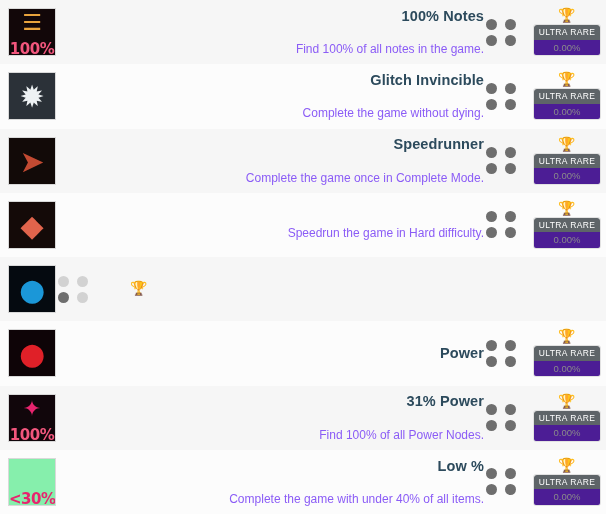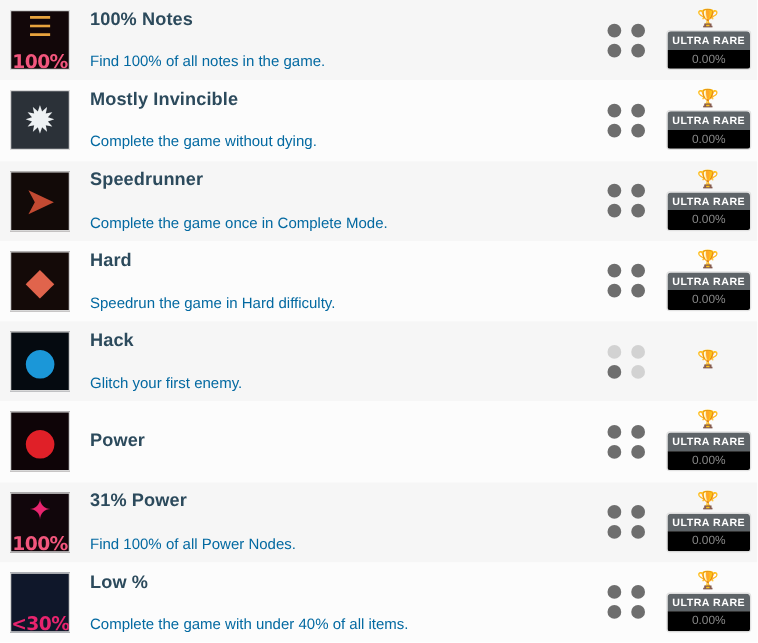"100% Notes" .ach-text { padding-left: 16px -> 3px; text-align: none -> right }
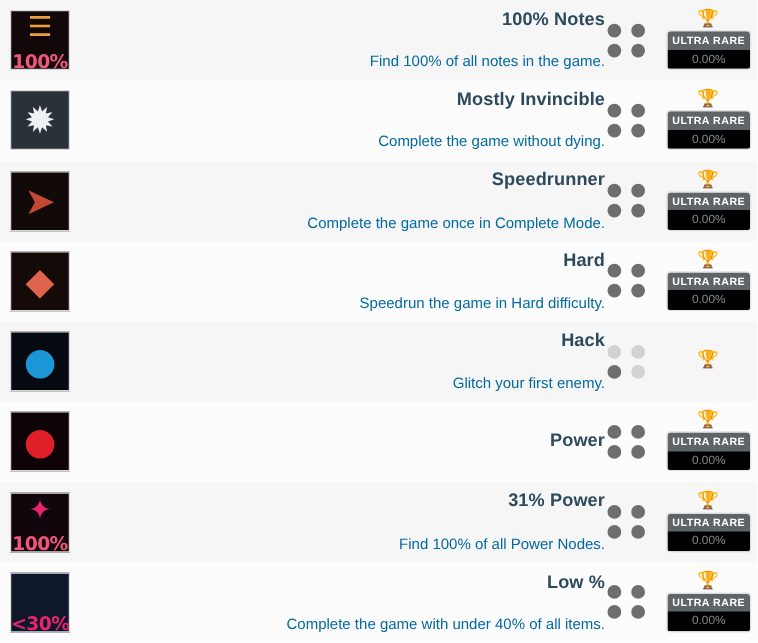"ULTRA RARE" .rarity-label { font-weight: bold -> normal }
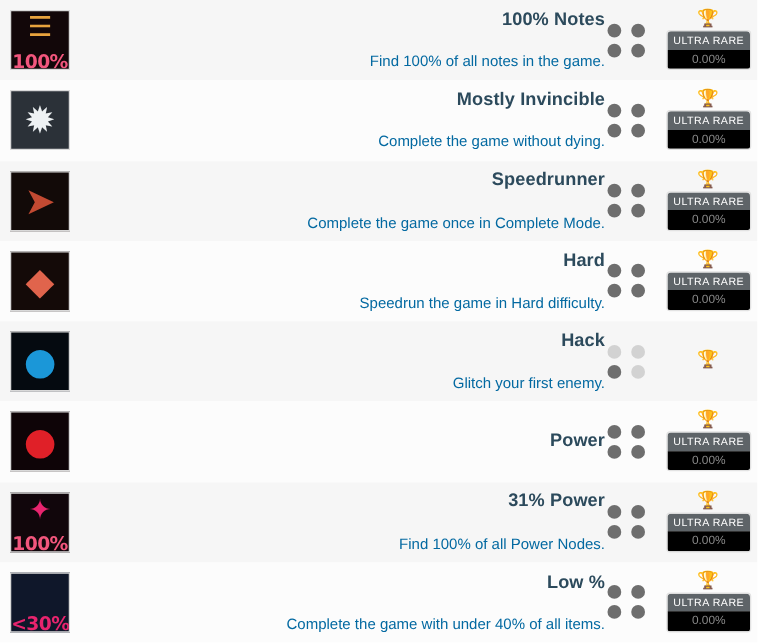"Find 100% of all notes" .ach-desc { color: #0369a1 -> #8b5cf6 }
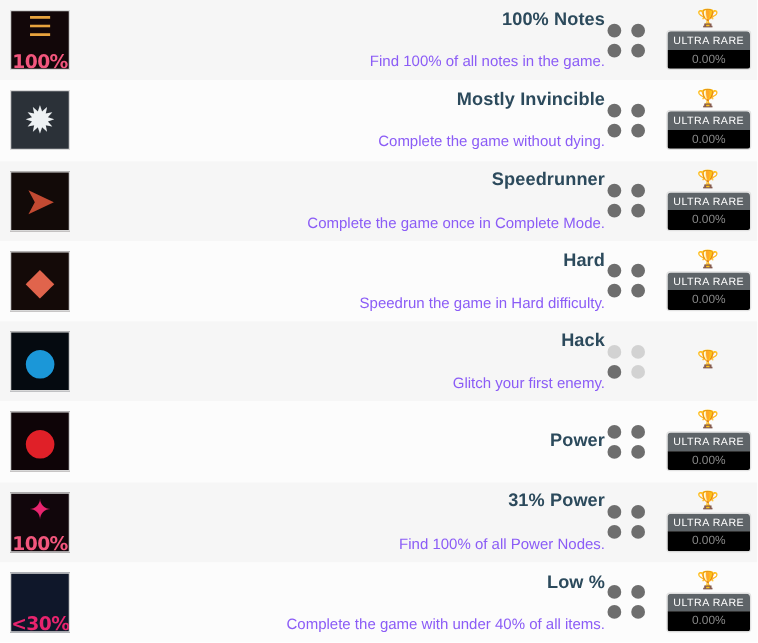"0.00%" .rarity-pct { background: #000000 -> #4c1d95 }
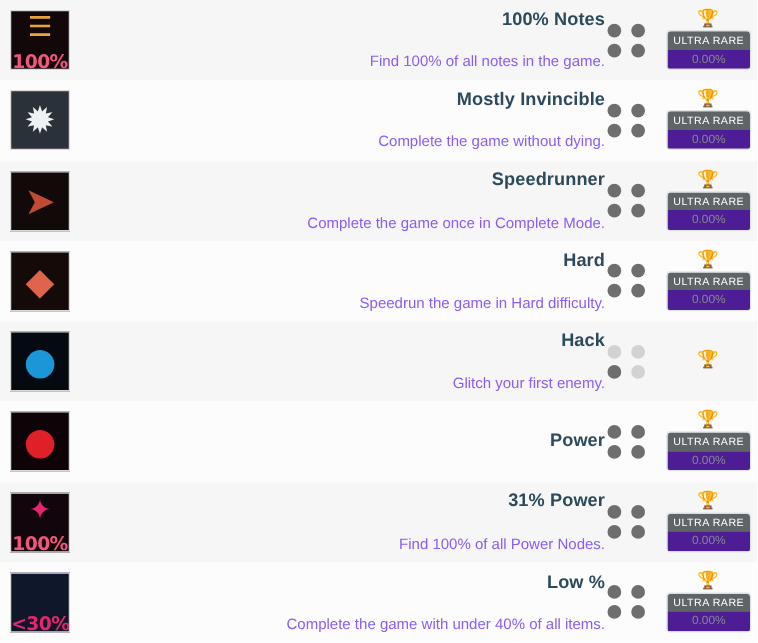"Mostly Invincible" div.ach-title { text: Mostly -> Glitch }
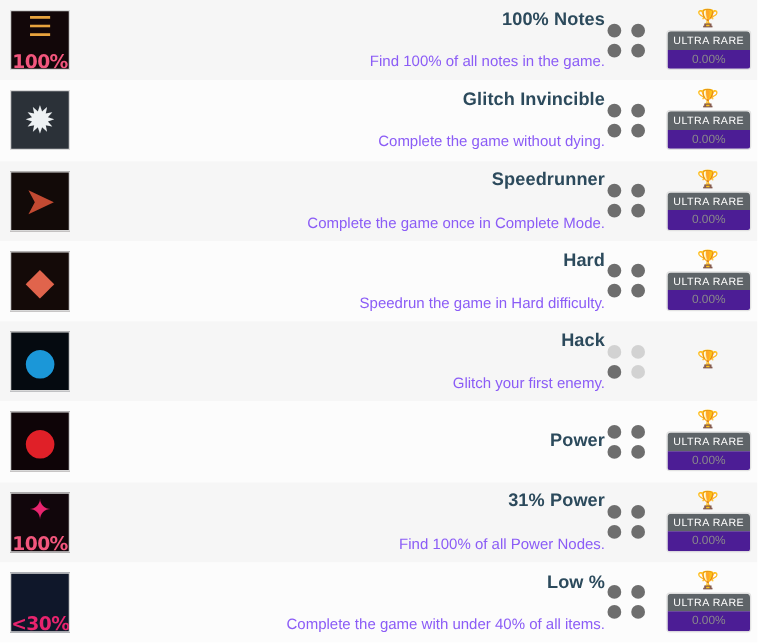"Hard" div.ach-title { html: <div>Hard</div> -> none }
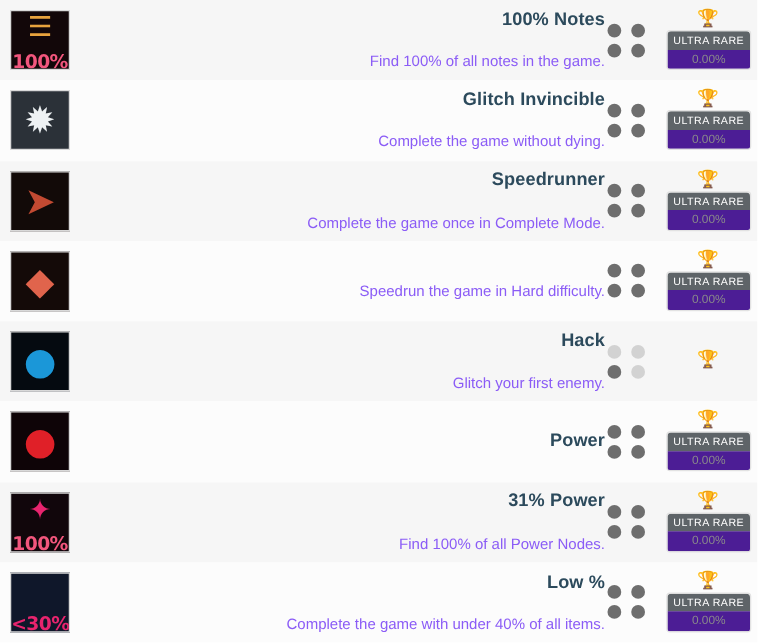"Hack" div.ach-text { html: <div> <div>Hack</div> <div>Glitch your first enemy.</div> </div> -> none }
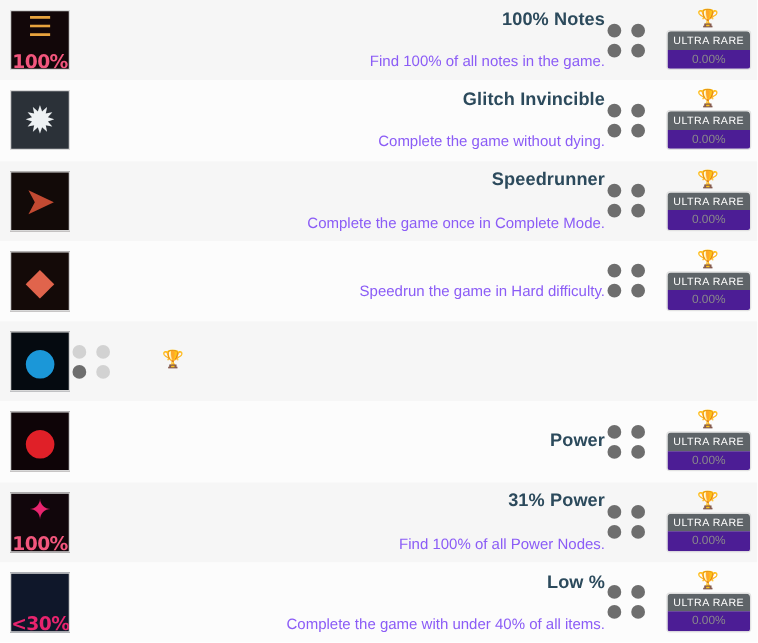"<30%" div.ach-icon-wrap { background: #0f172a -> #86efac }
